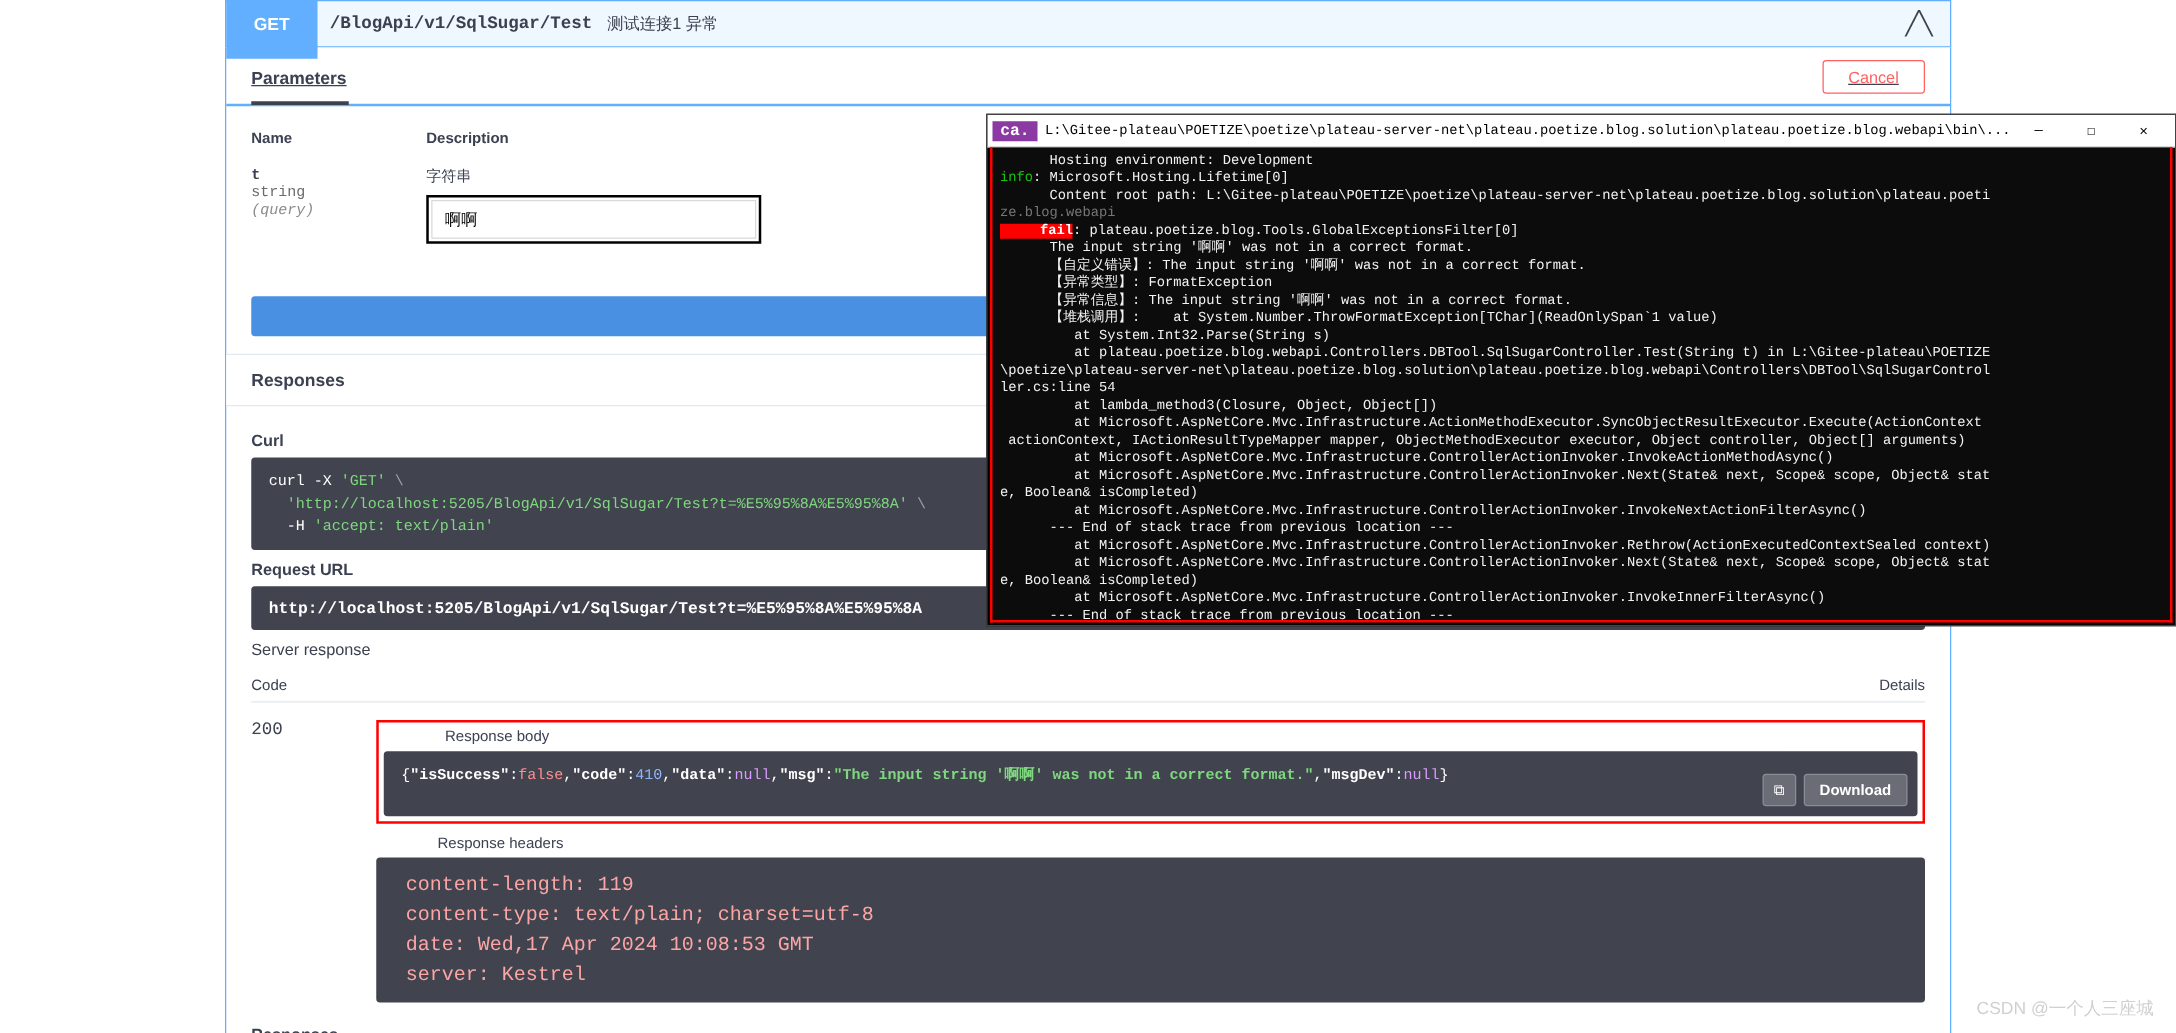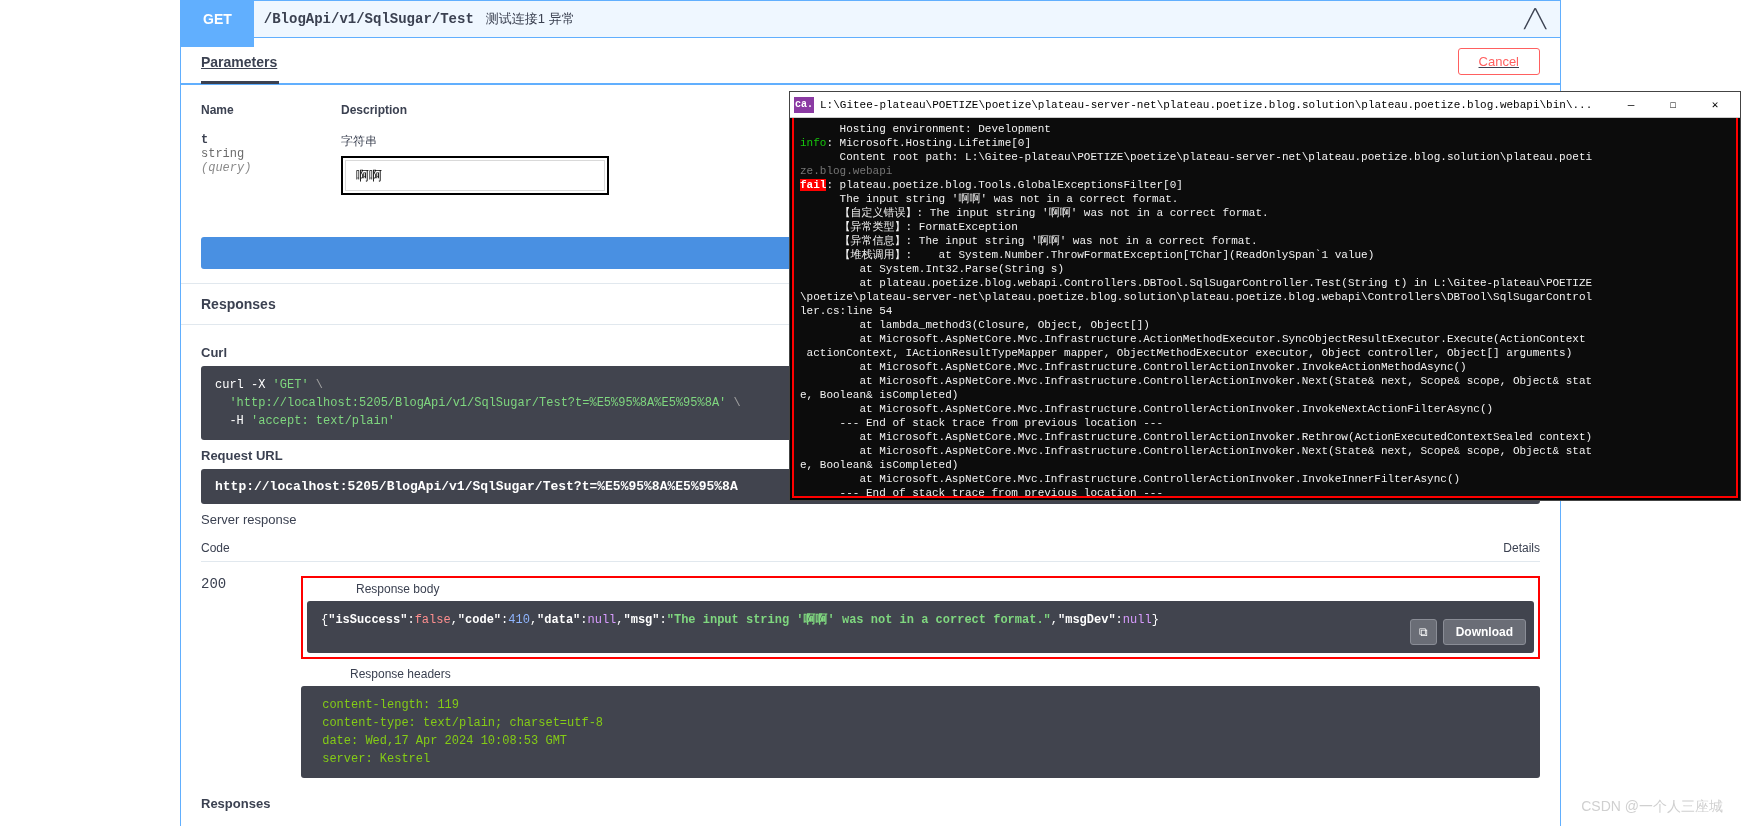"ca." .console-icon { font-size: 10px -> 13px; width: 20px -> 36px }
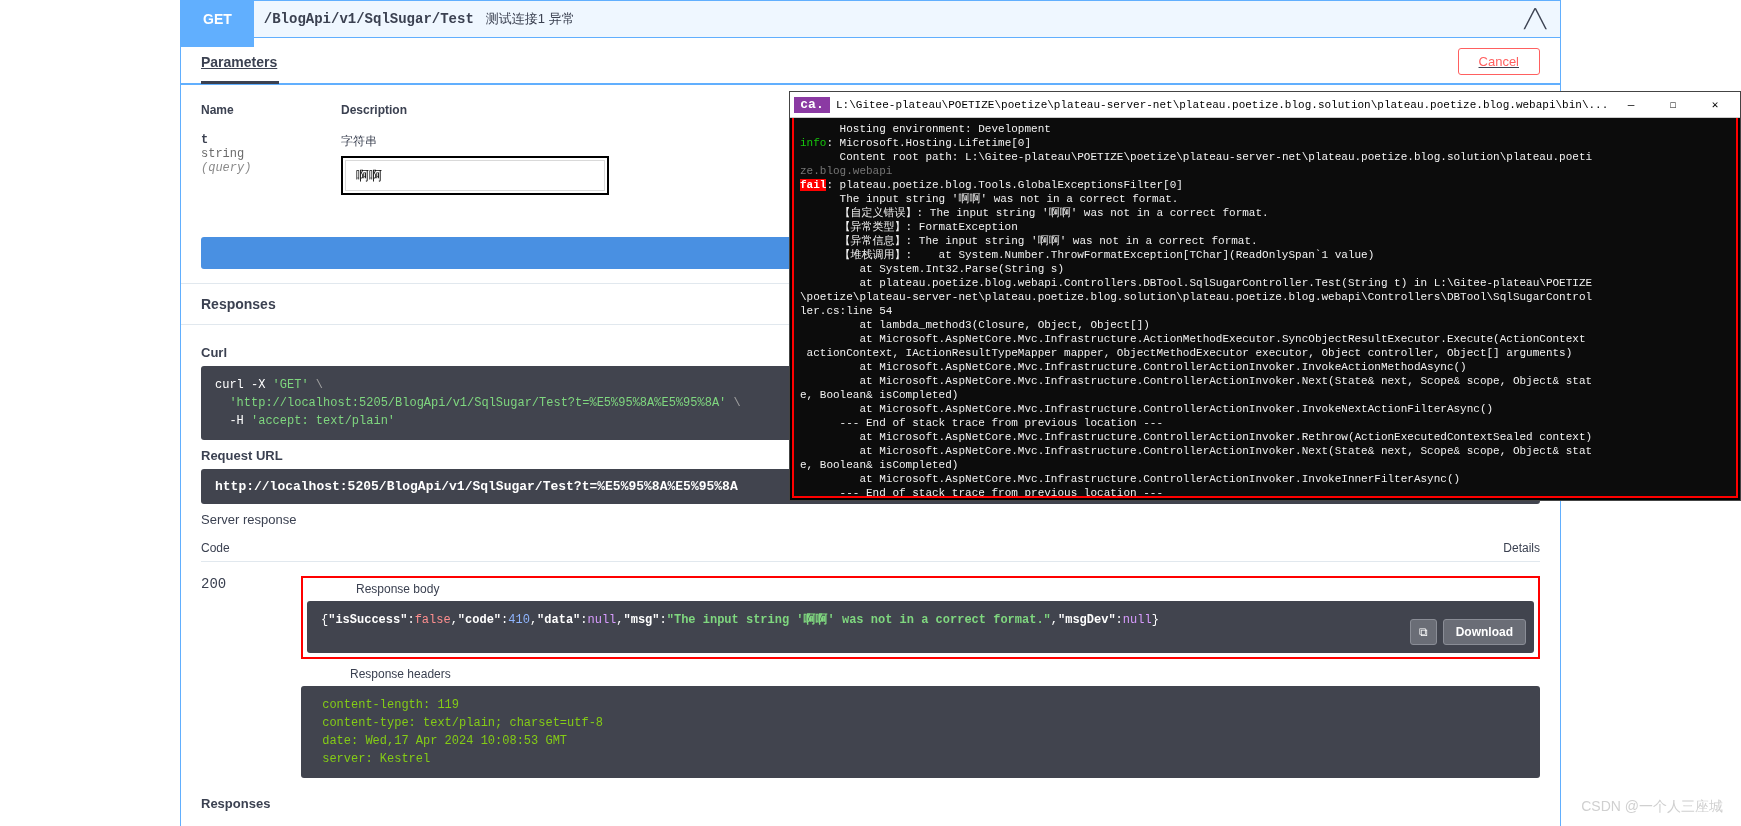"fail" .console-body .fail { padding-left: none -> 32px }
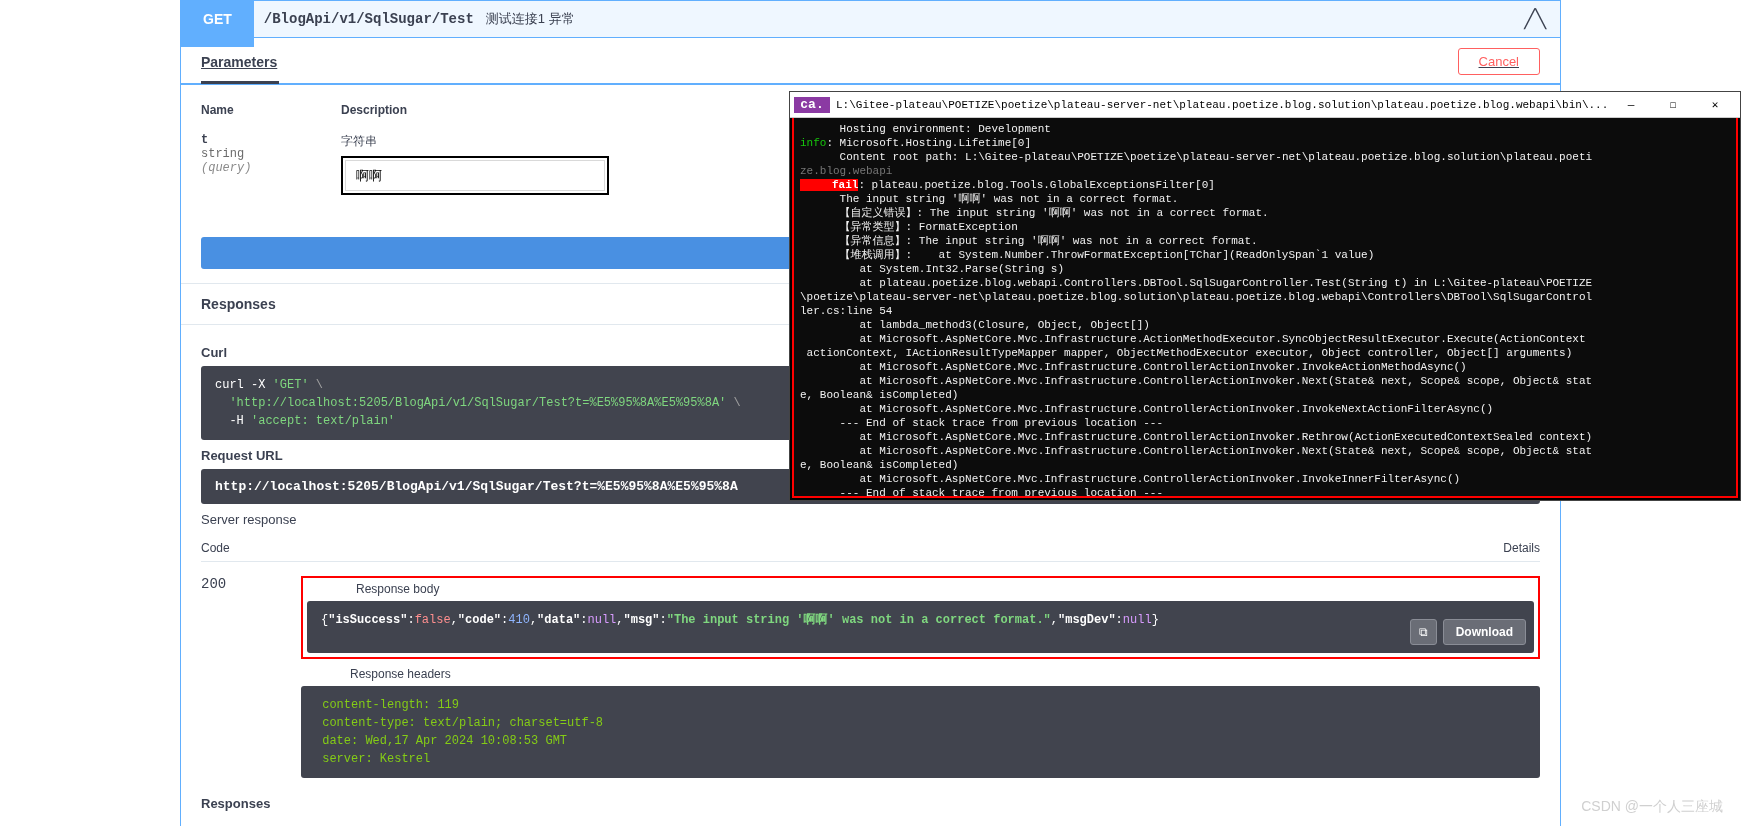"content-length: 119" .headers-block { color: #84cc16 -> #fca5a5; font-size: 12px -> 16px }
